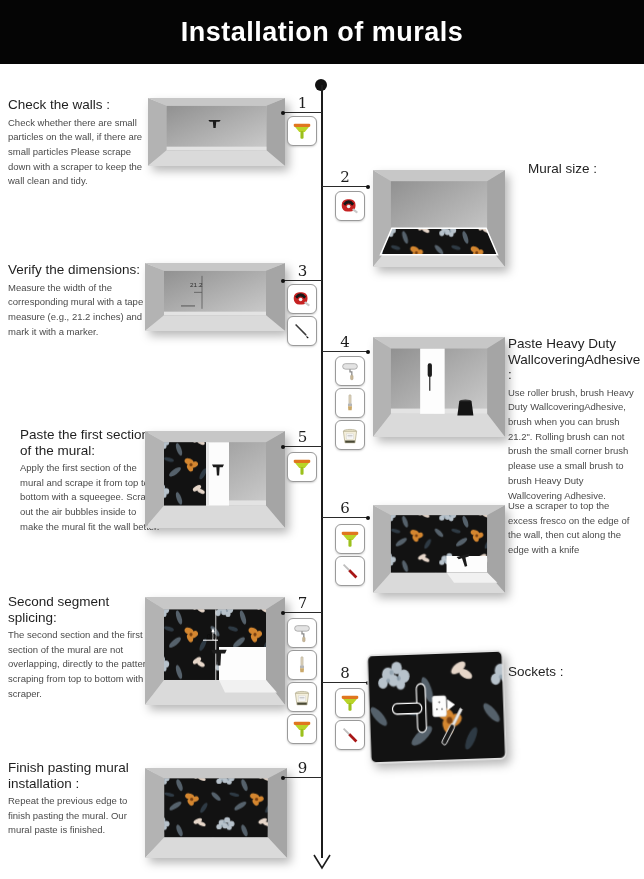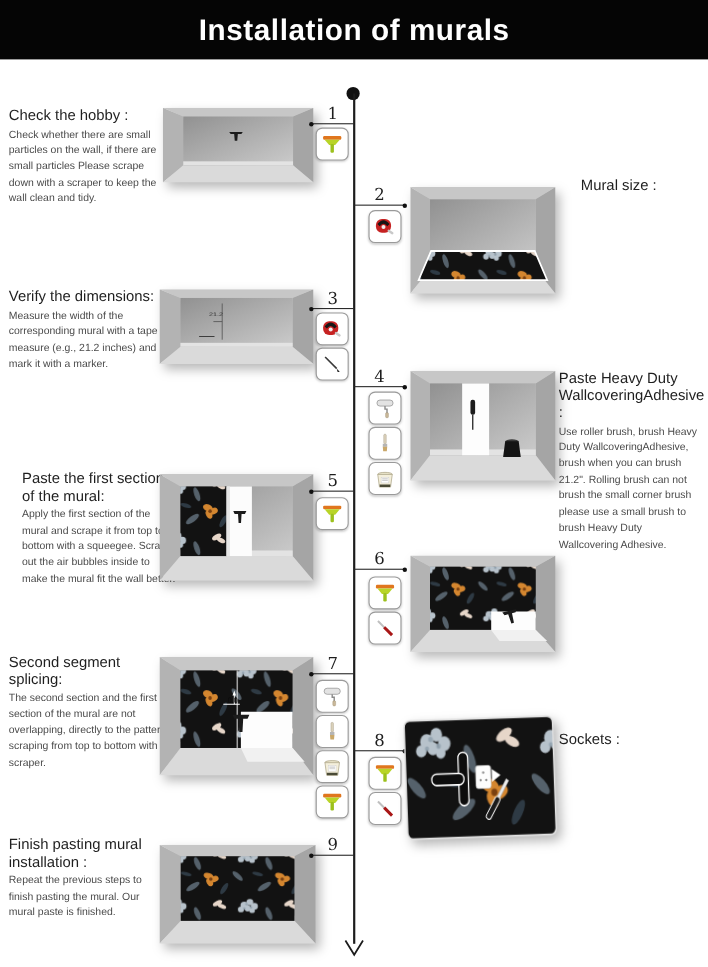"Installation of murals" .hdr { height: 54px -> 64px }
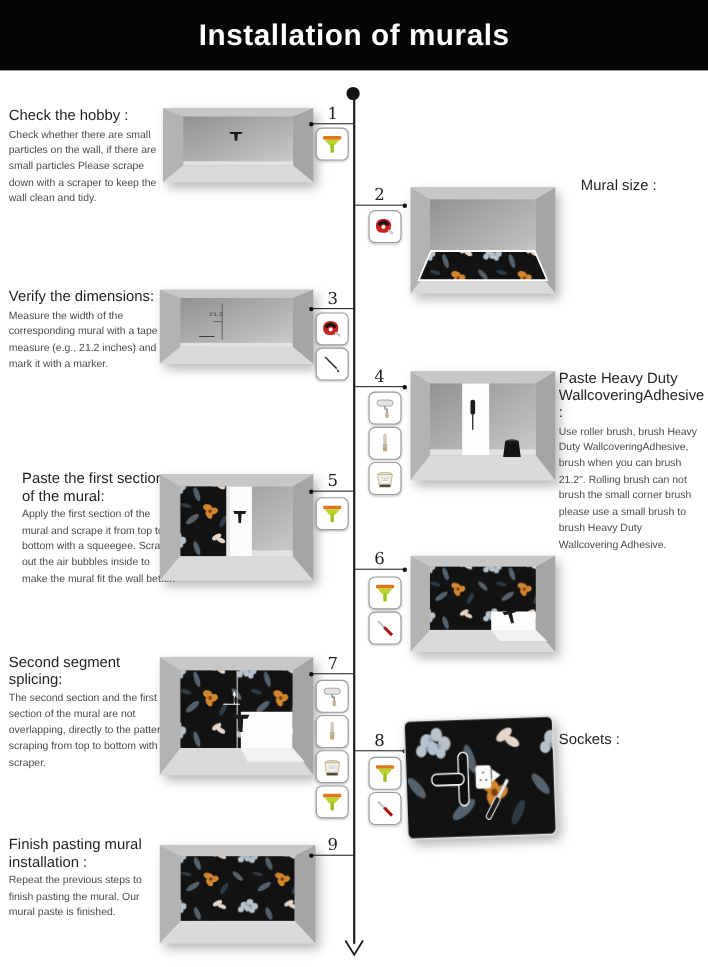"Check the hobby :" div.t { text: hobby -> walls }
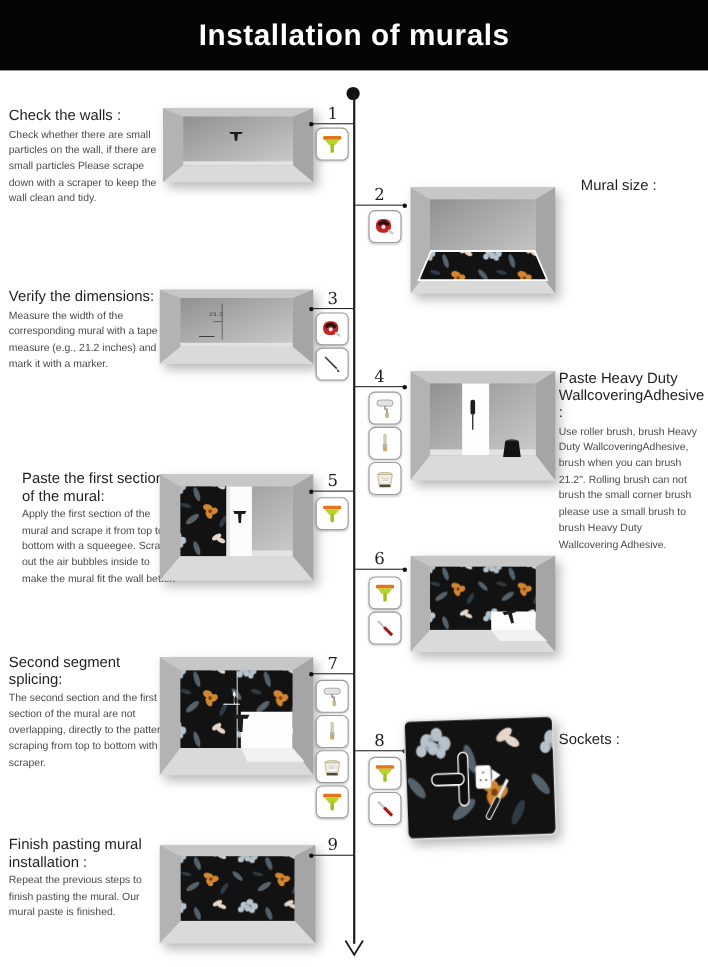"Use a scraper to top" div.b { html: none -> <div>Use a scraper to top the excess fresco on the edge of the wall, then cut along the edge with a knife</div> }
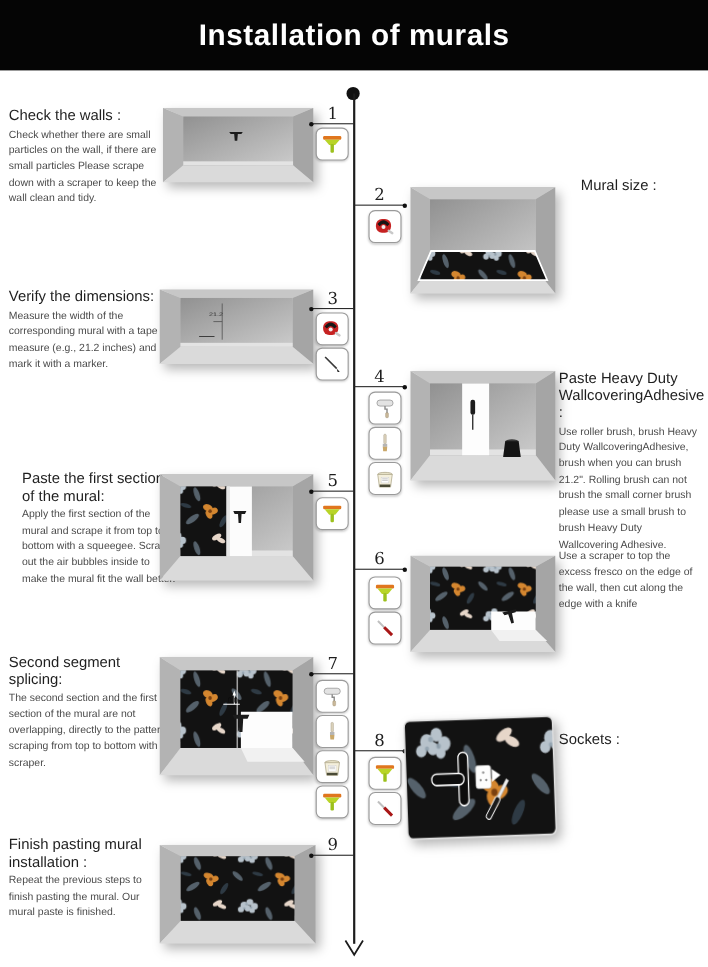"Repeat the previous steps to" div.b { text: steps -> edge }
